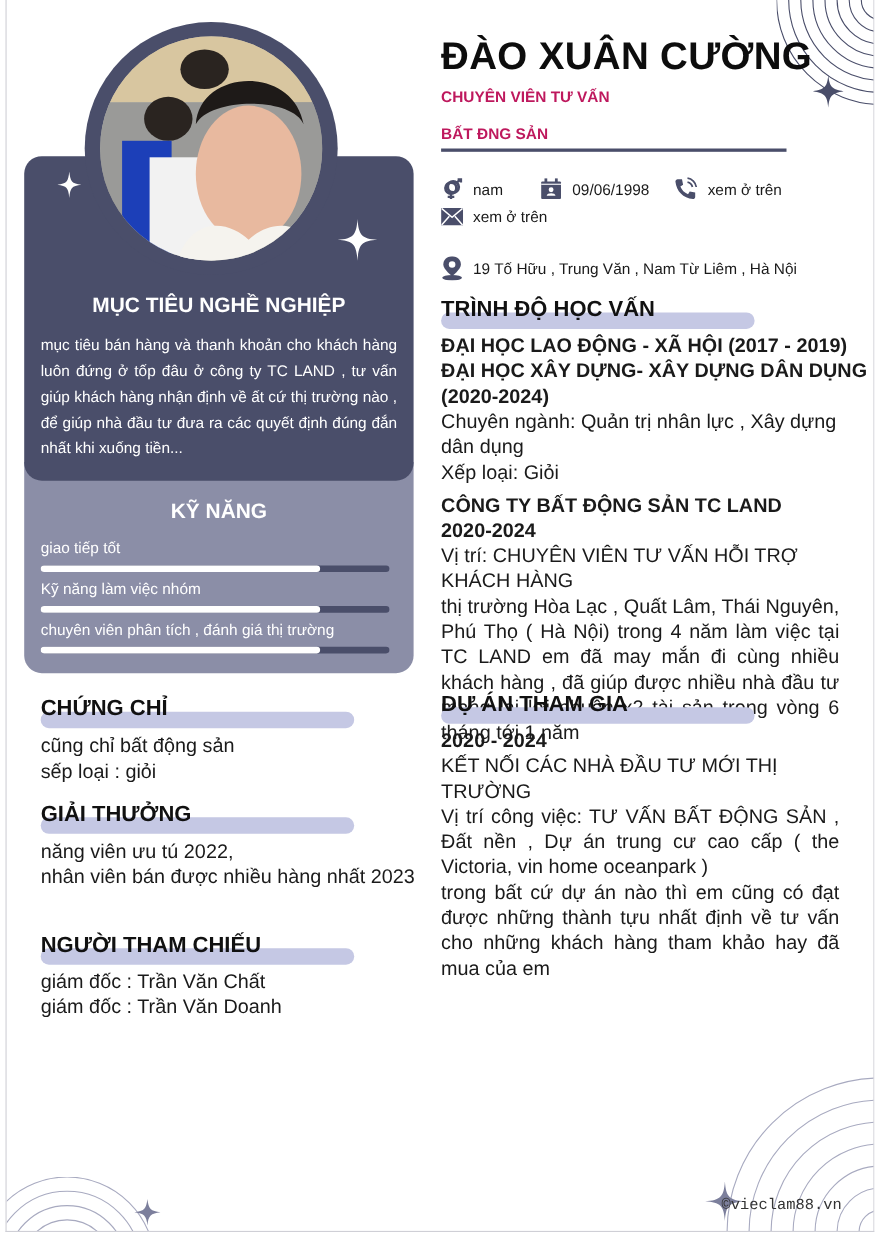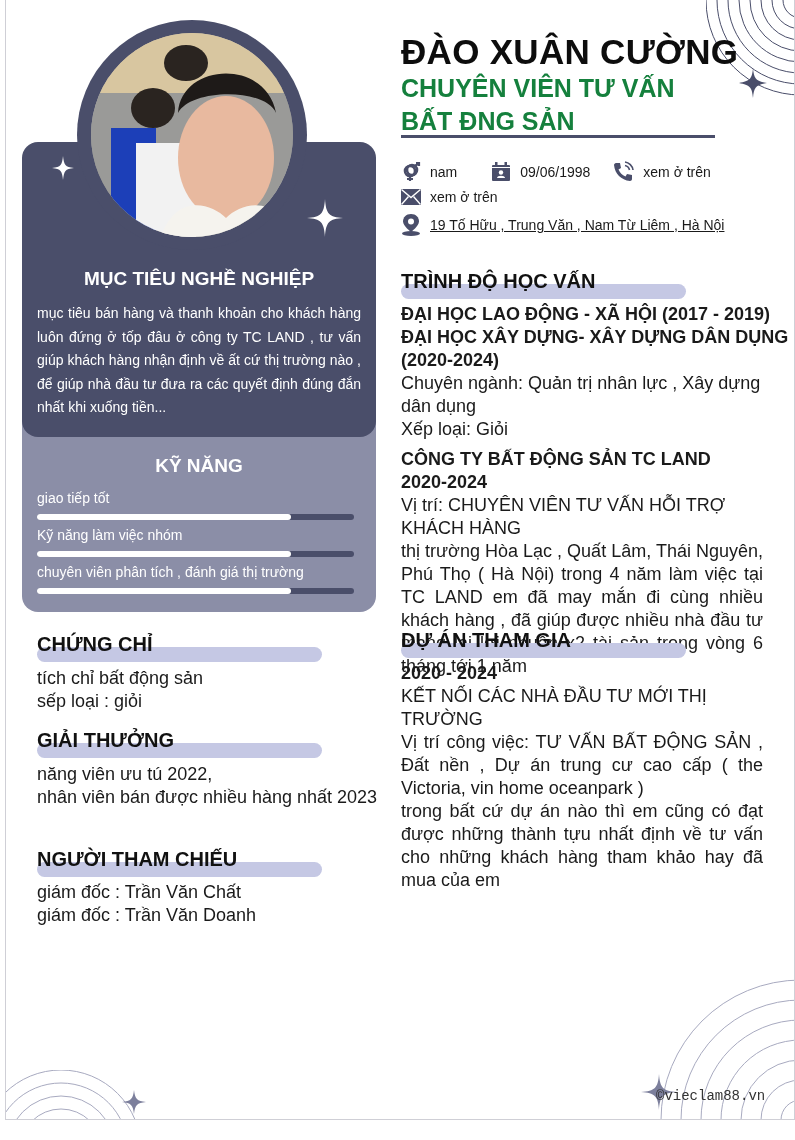"CHUYÊN VIÊN TƯ VẤN" .role { color: #15803d -> #be185d; font-size: 25px -> 14px }
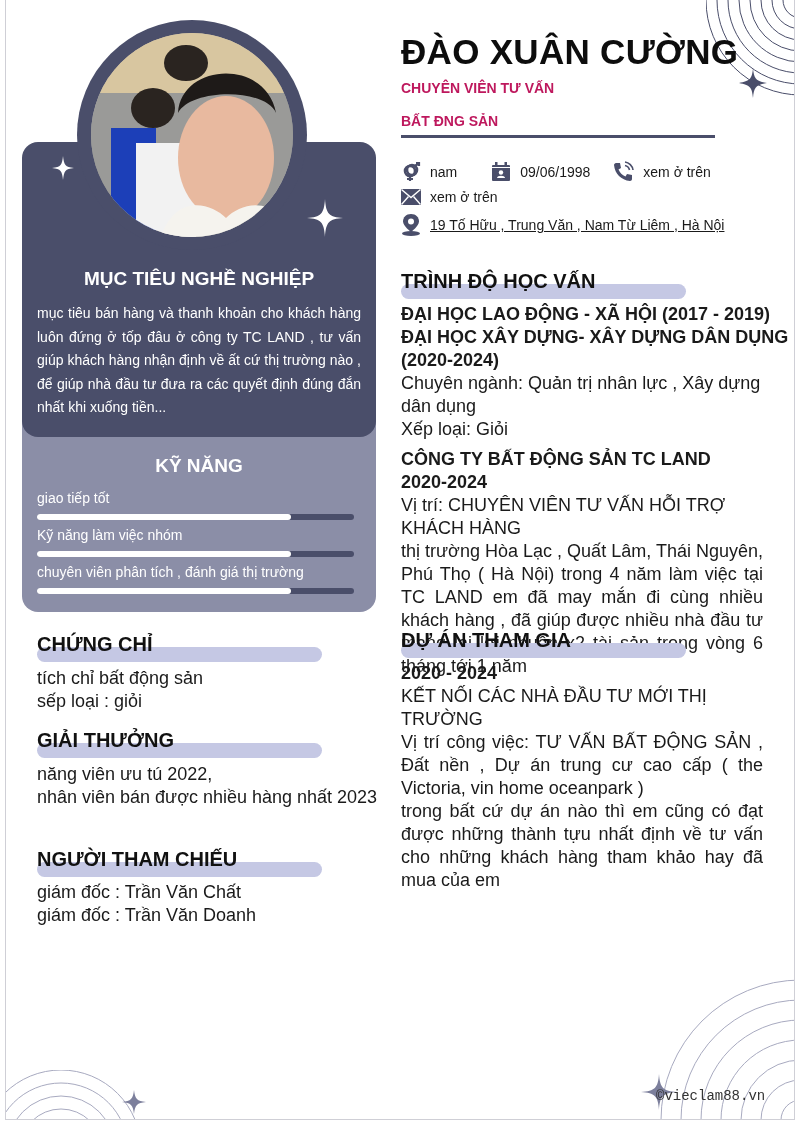"19 Tố Hữu , Trung" div.contact-row { text-decoration: underline -> none; top: 214px -> 233px }
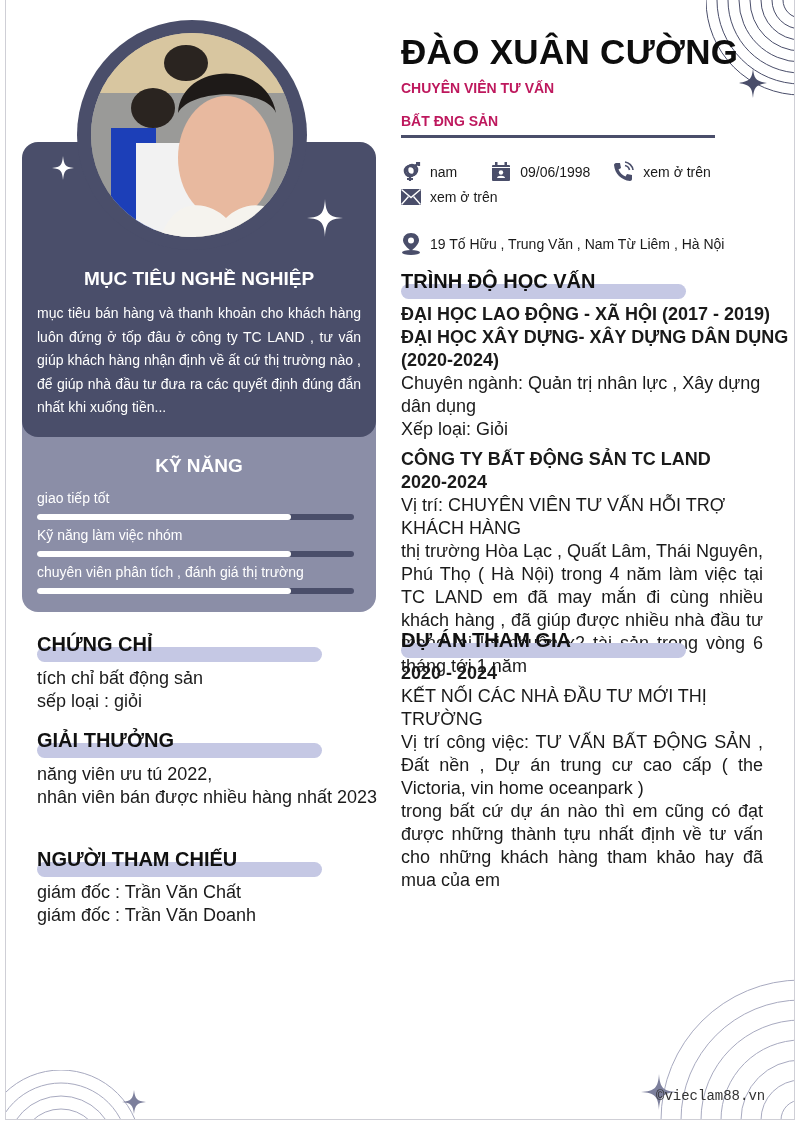"tích chỉ bất động sản" div { text: tích -> cũng }
